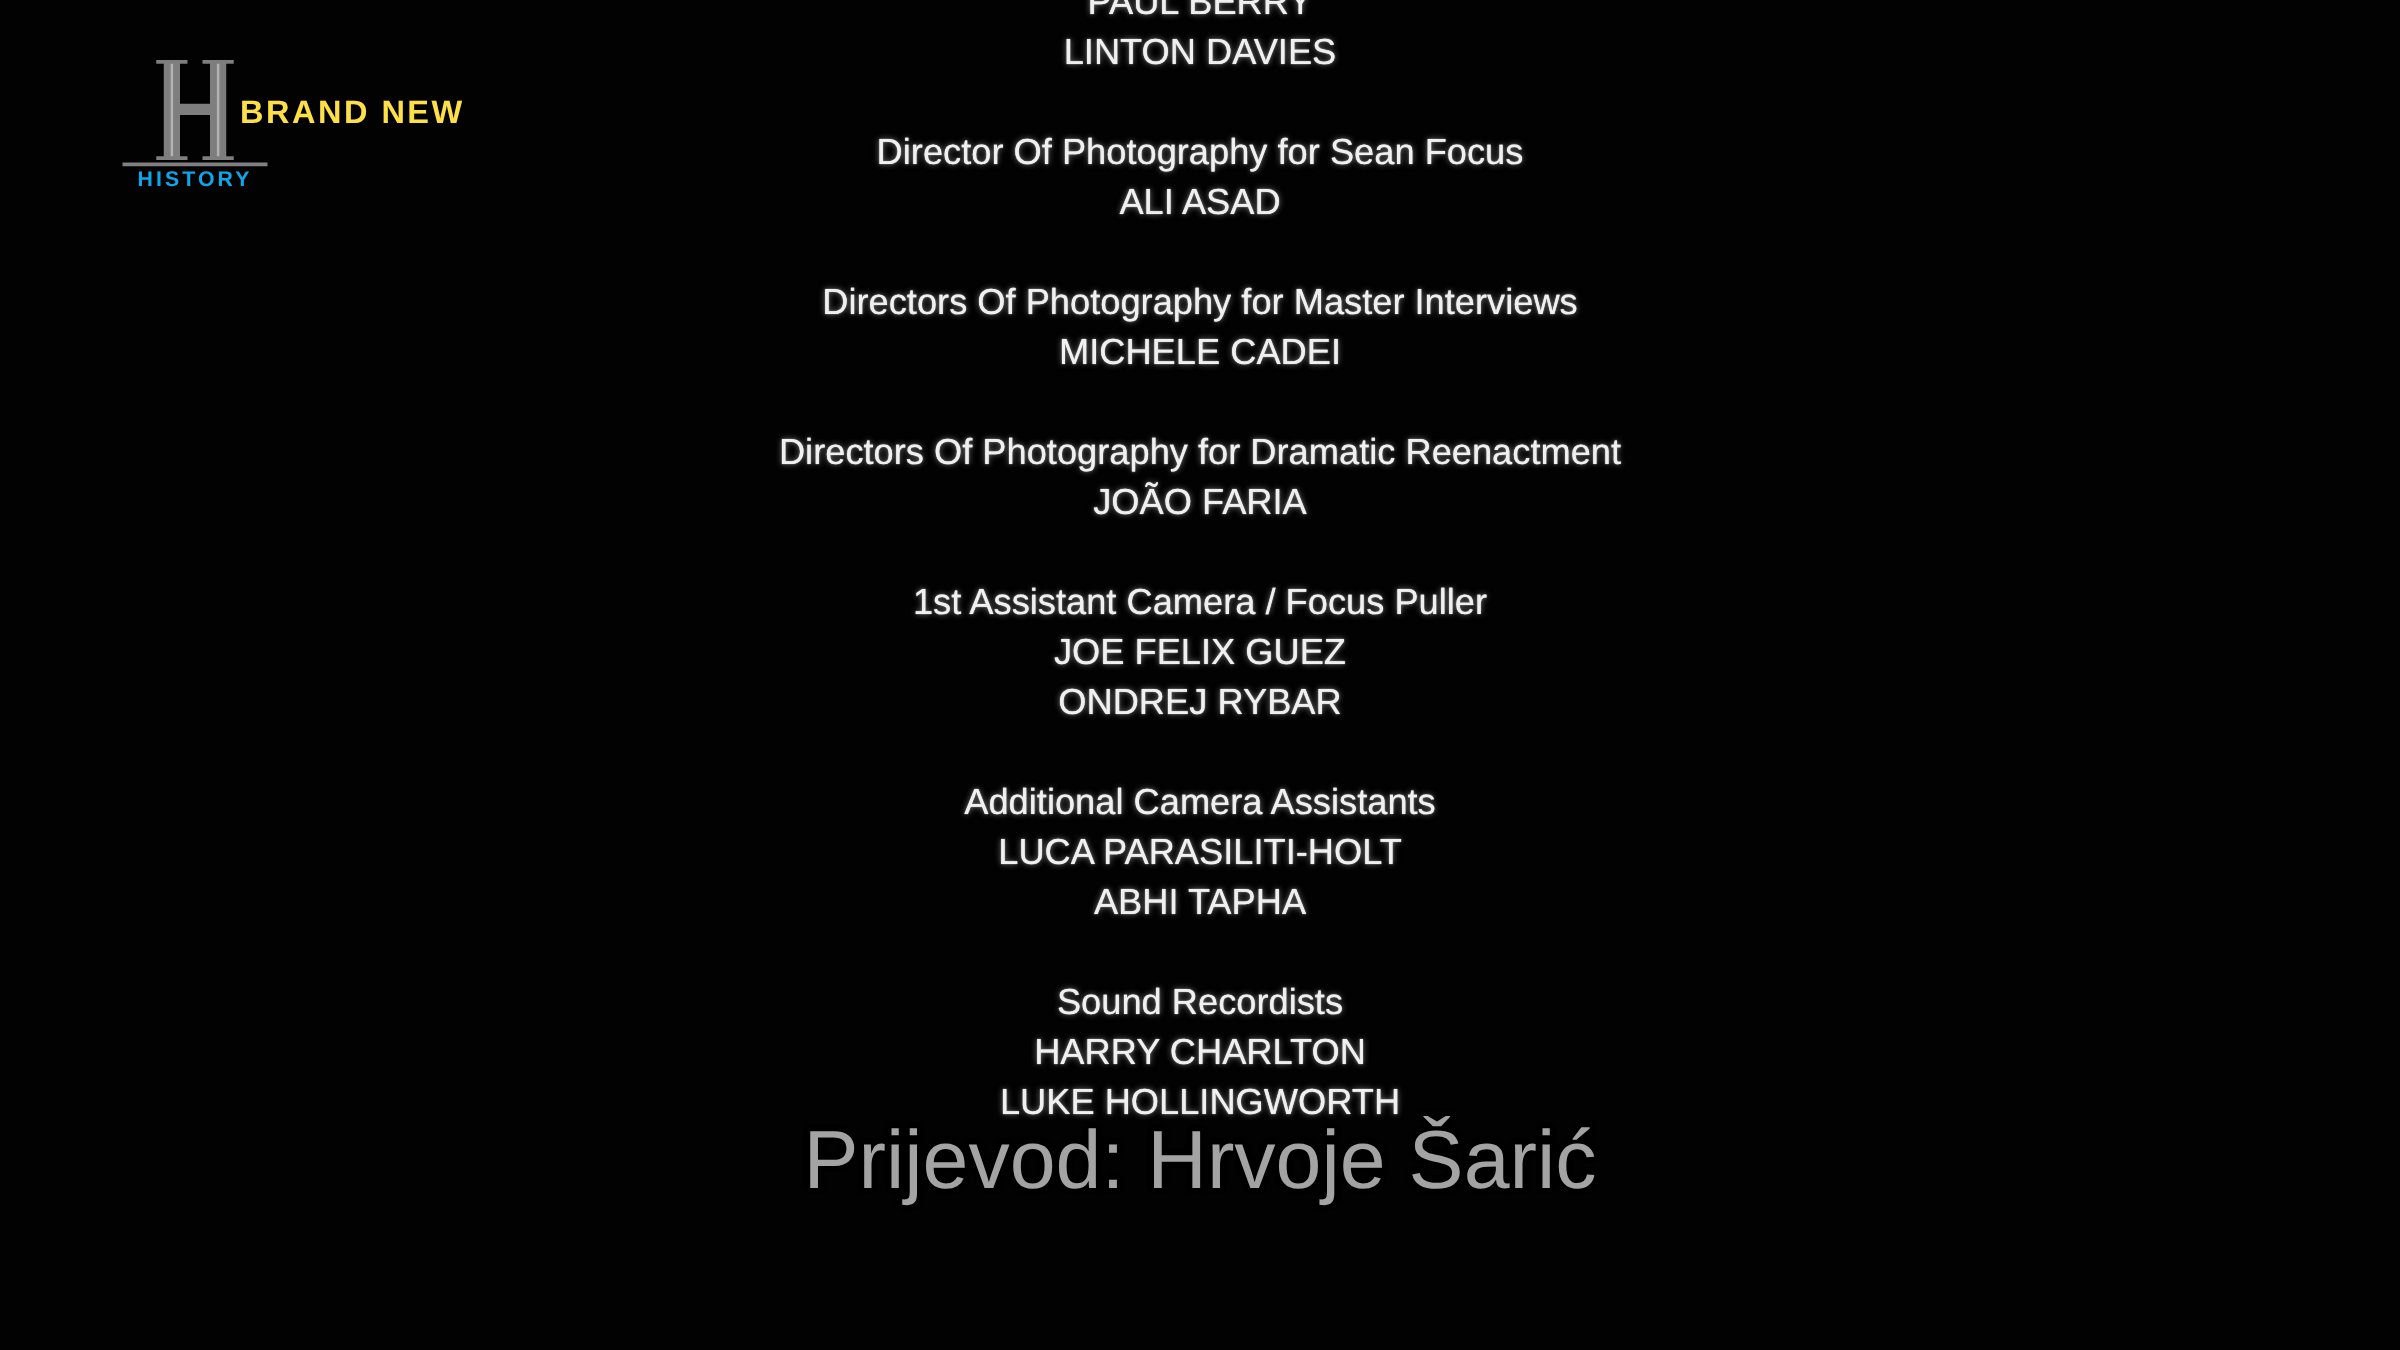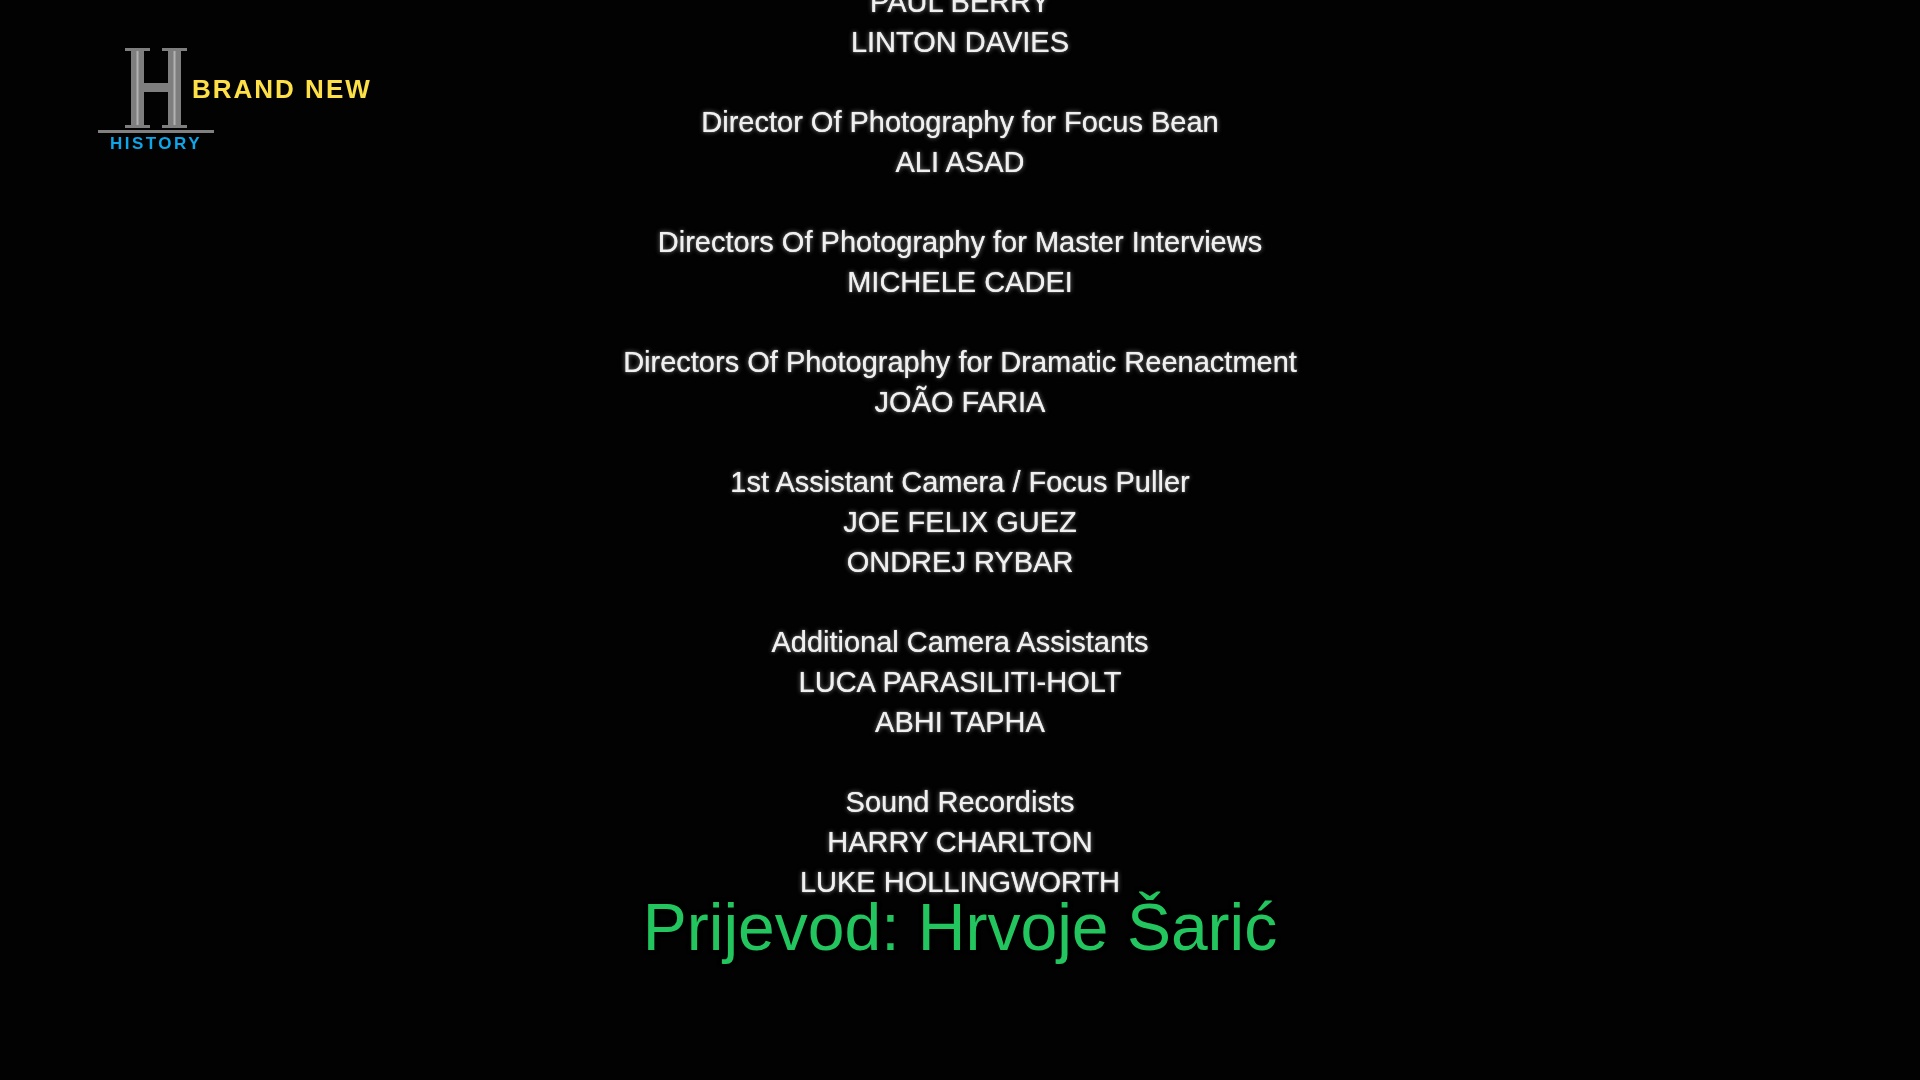"Director Of Photography for Focus" div.line { text: Focus Bean -> Sean Focus }
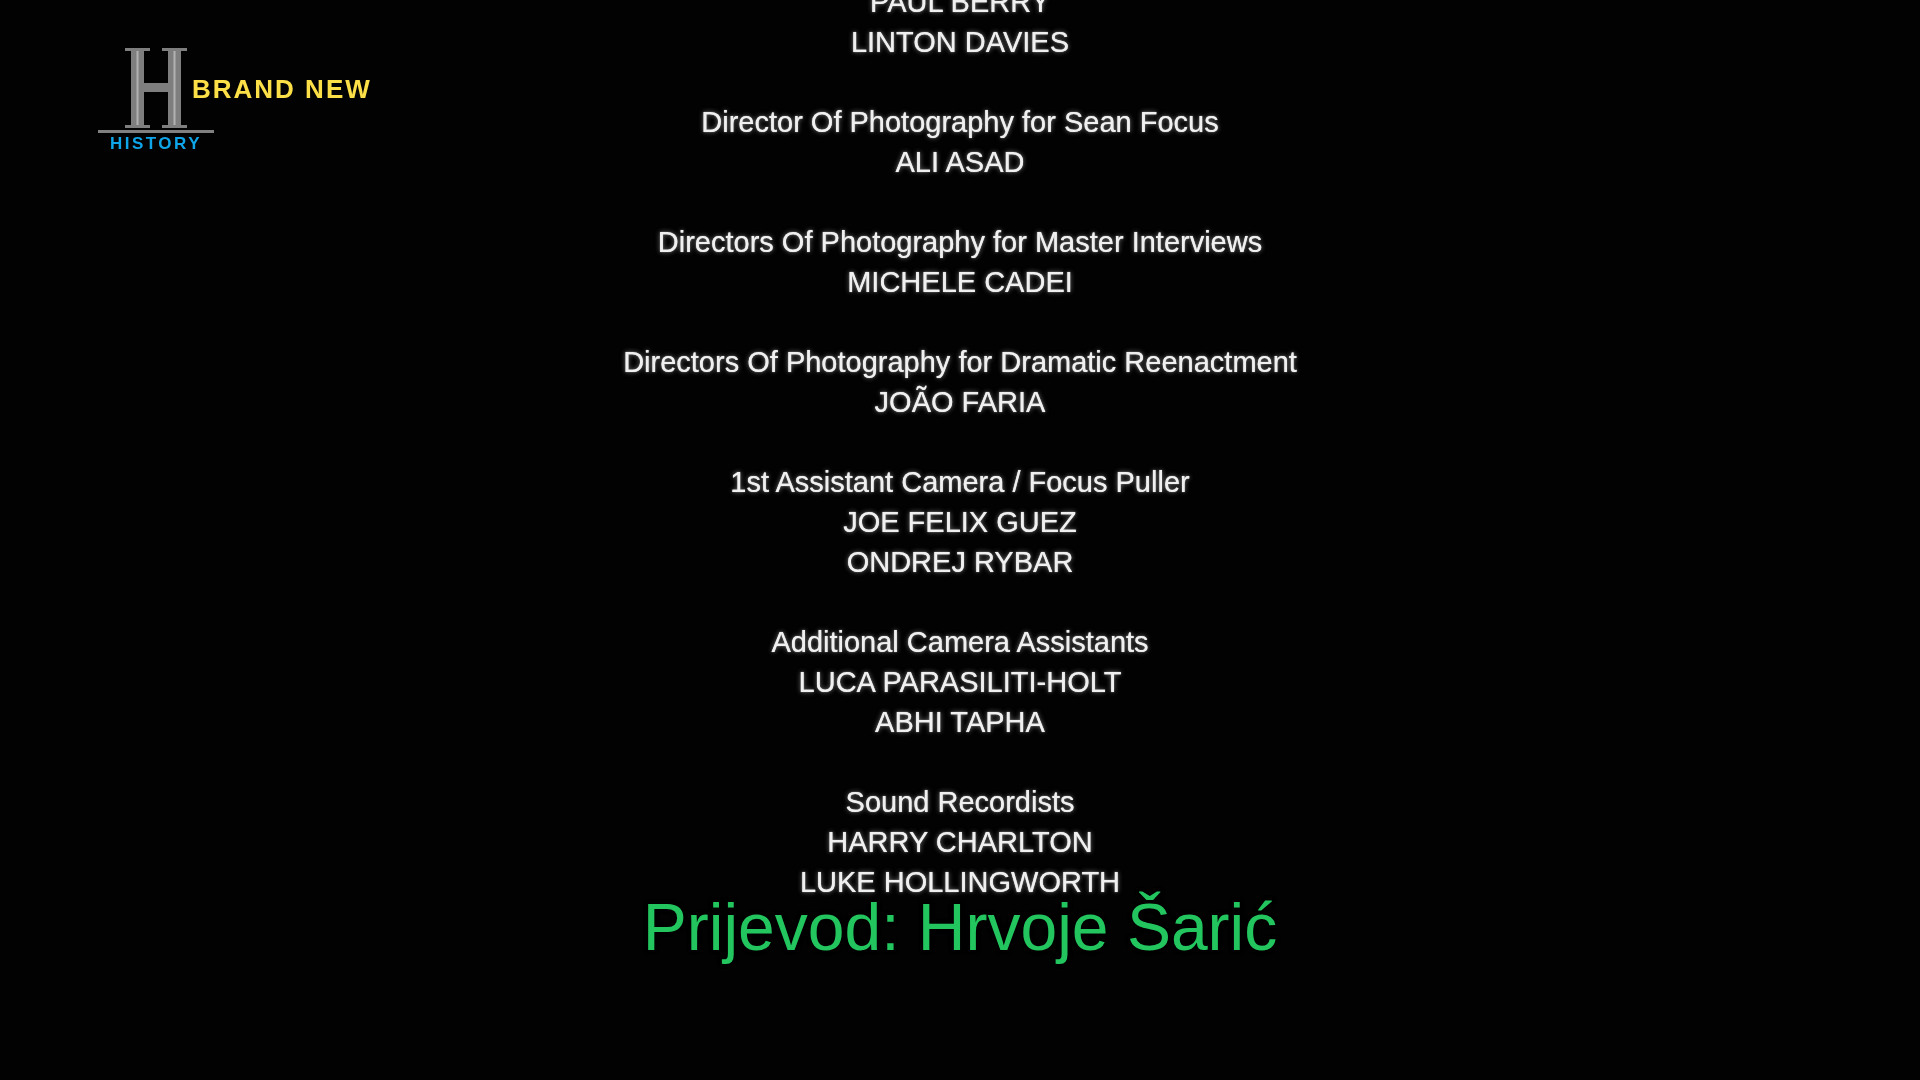"Prijevod: Hrvoje Šarić" .subtitle { color: #22c55e -> #a3a3a3 }
